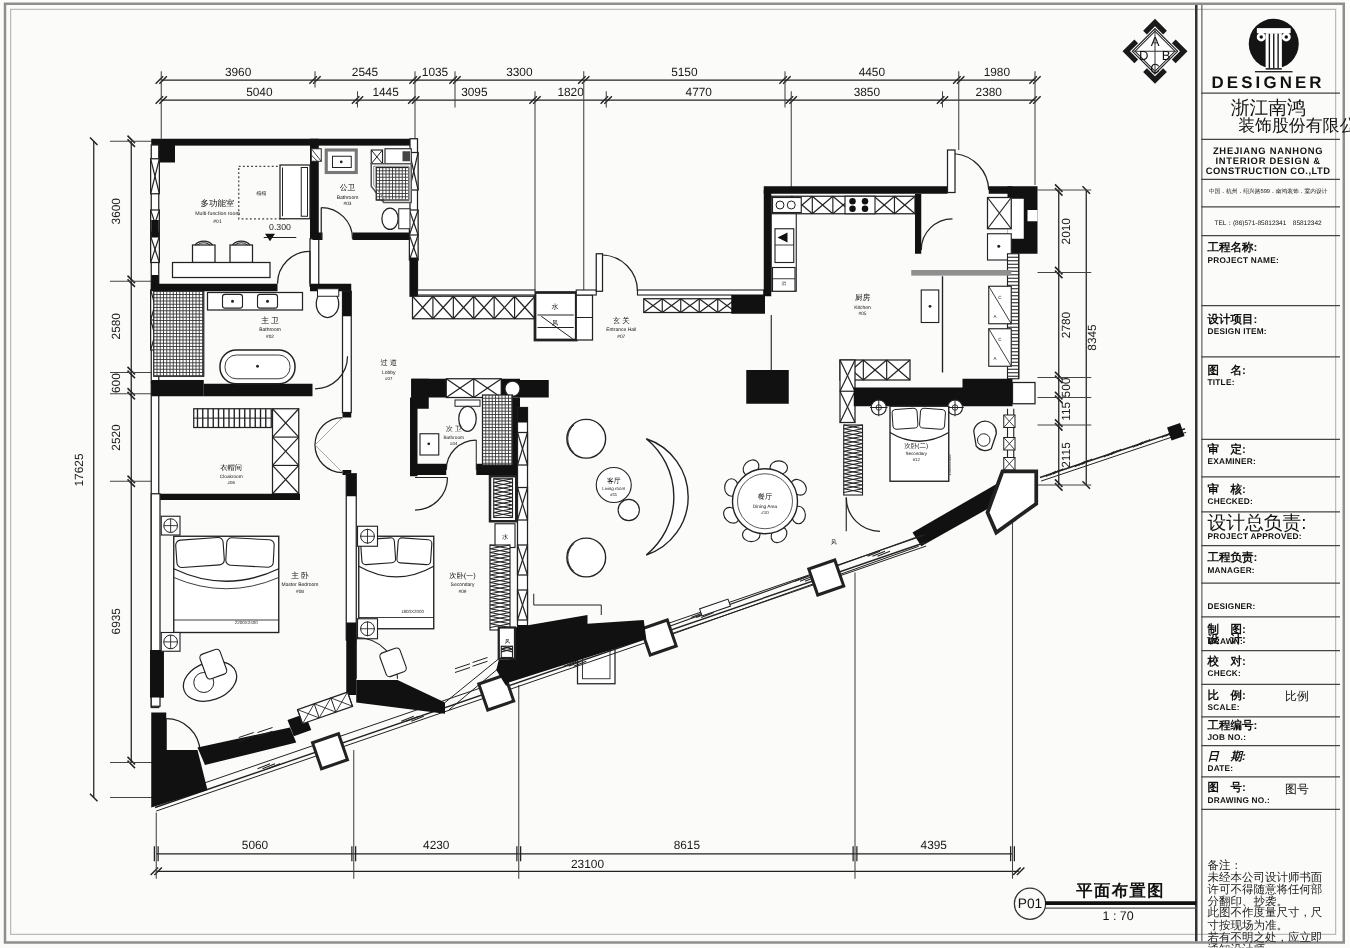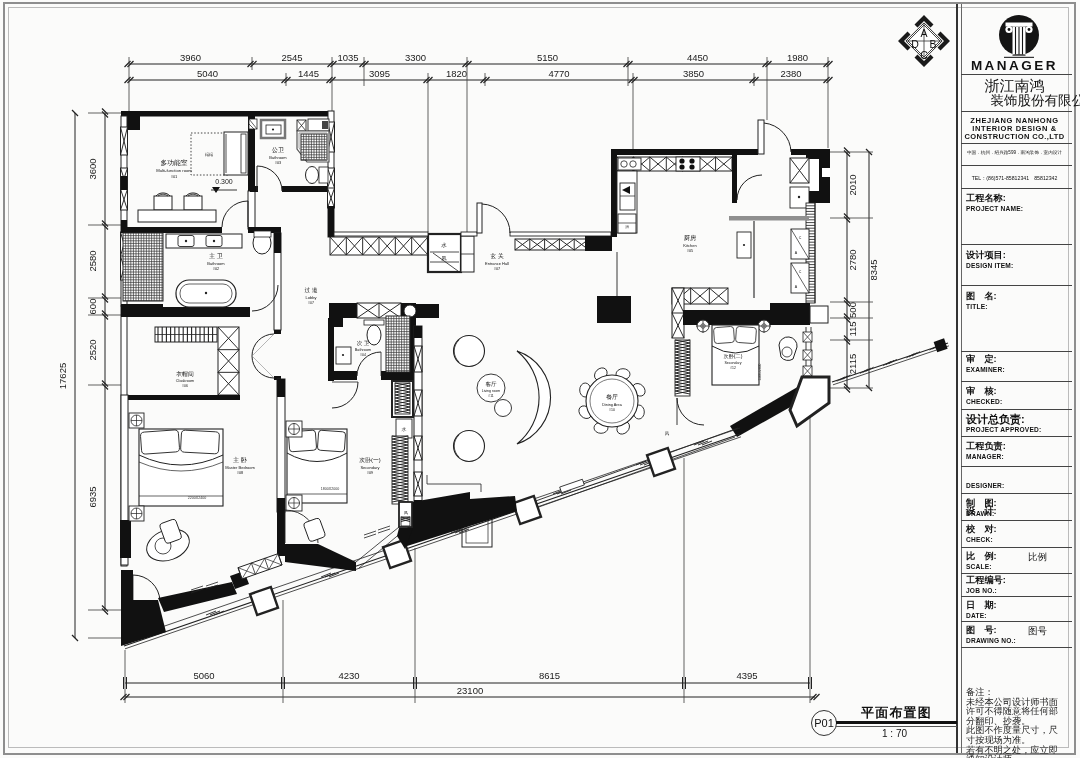"MANAGER" div.abs { text: MANAGER -> DESIGNER }
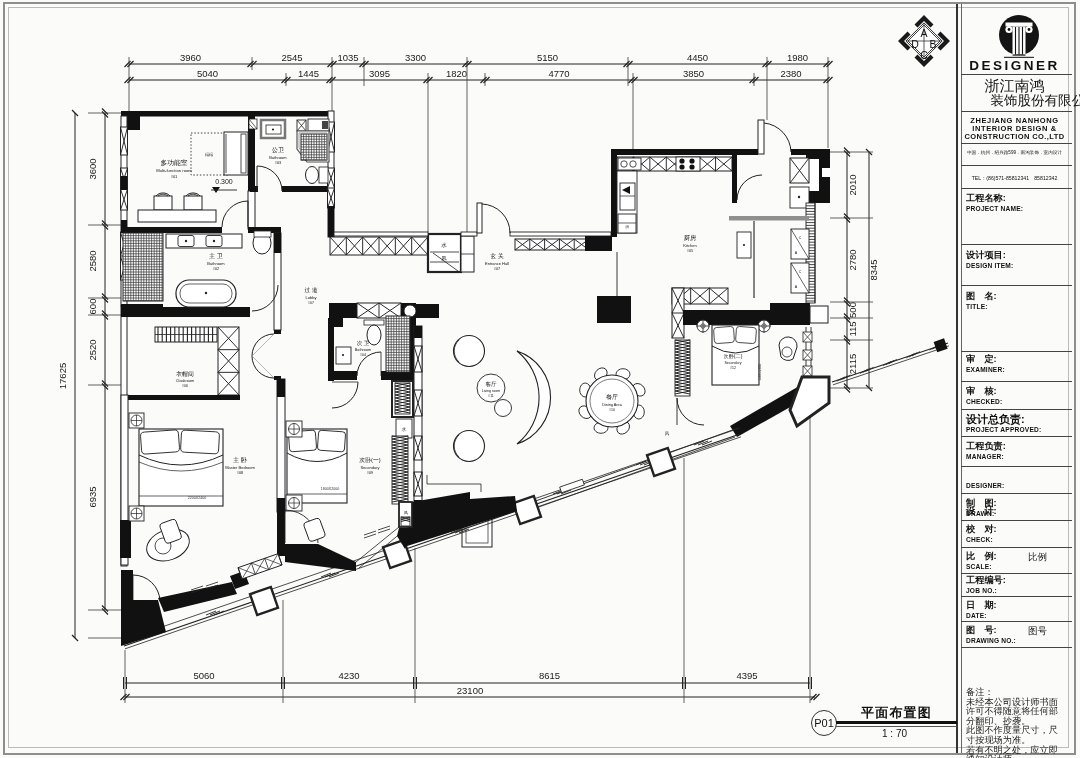"设计总负责:" div.abs { font-size: 11px -> 15px; font-weight: bold -> normal }
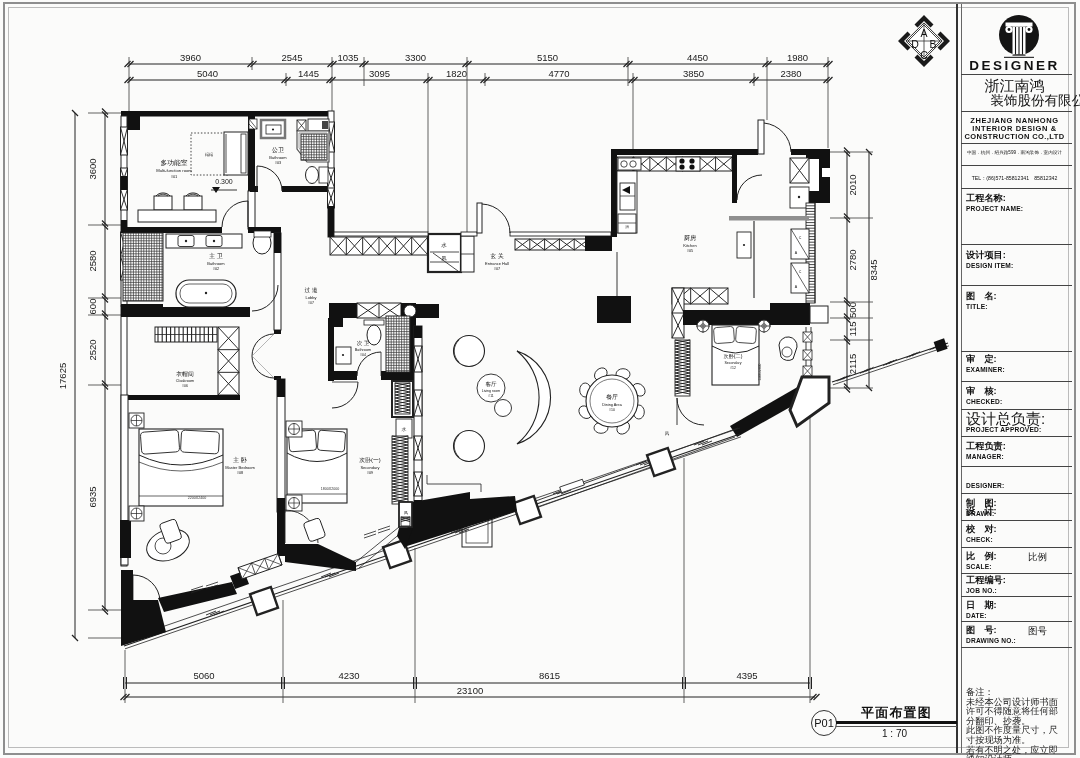"日 期:" div.abs { font-style: none -> italic }
